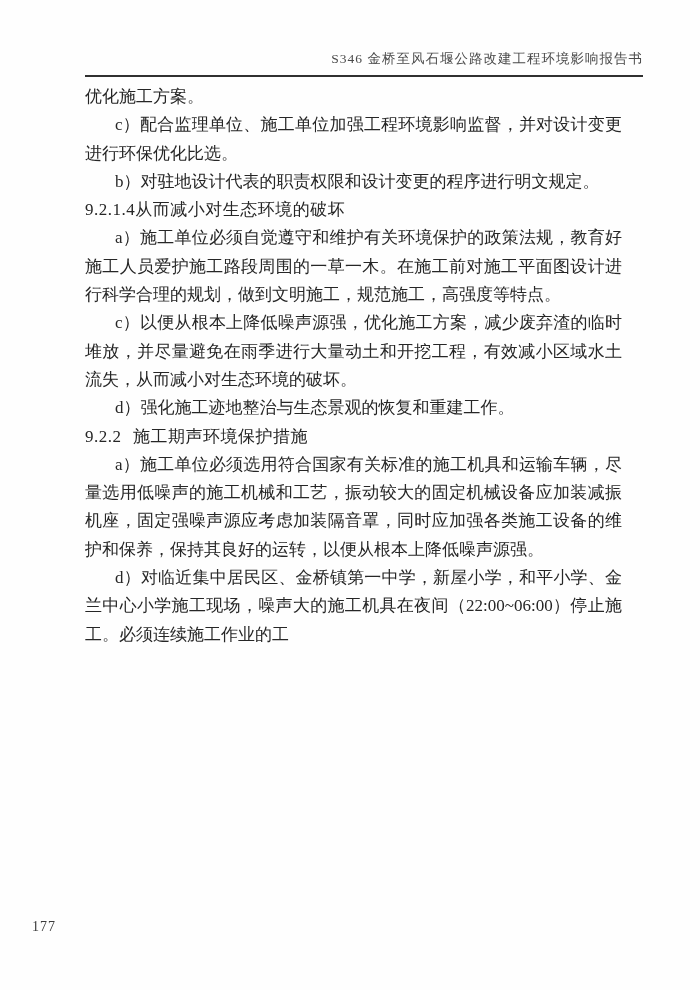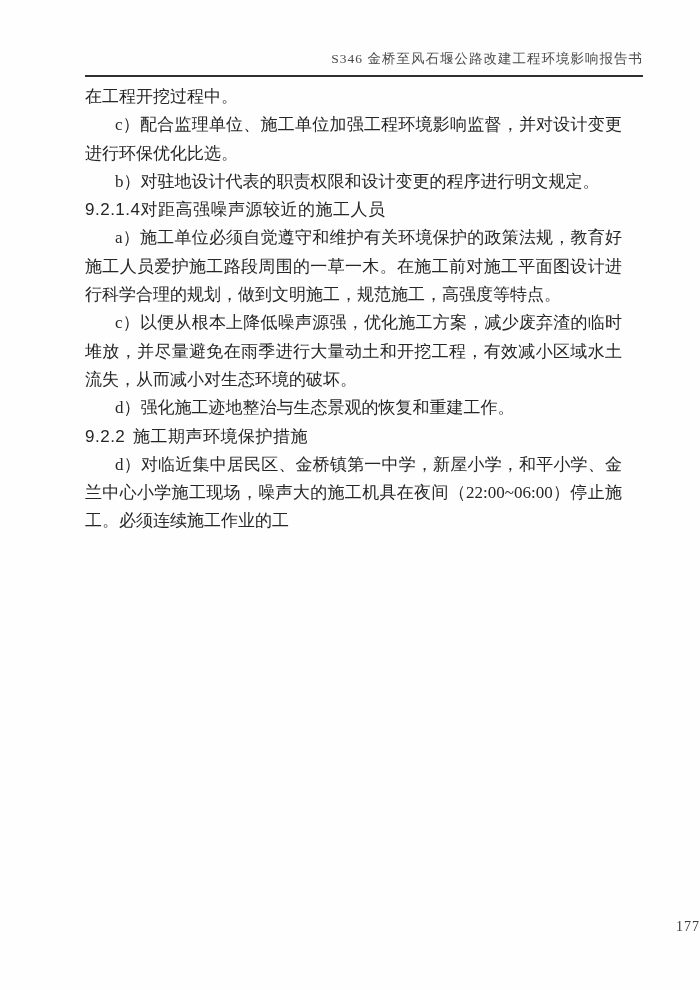"在工程开挖过程中。" p.continuation { text: 在工程开挖过程中 -> 优化施工方案 }
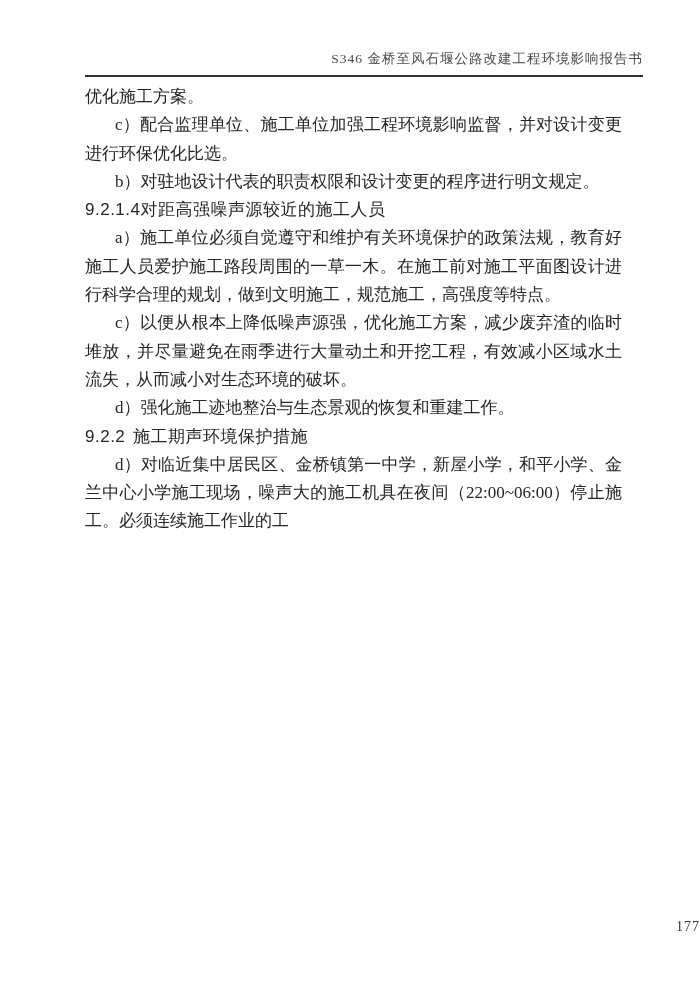"9.2.1.4" .sec-num { font-family: Liberation Sans, sans-serif -> Liberation Serif, serif }
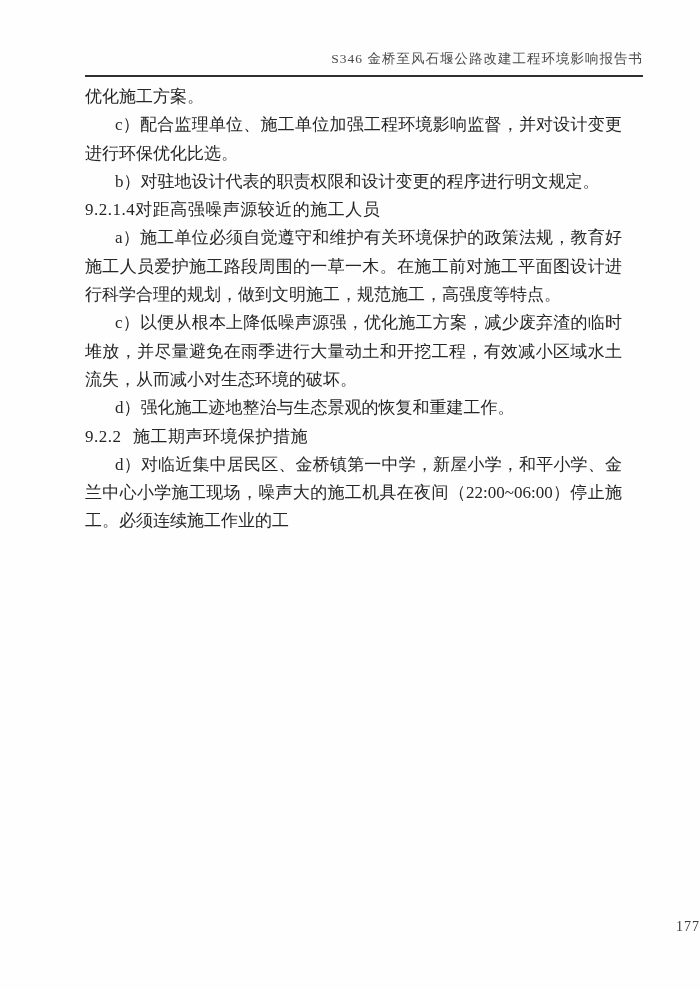"对距高强噪声源较近的施工人员" span { text: 对距高强噪声源较近的施工人员 -> 从而减小对生态环境的破坏 }
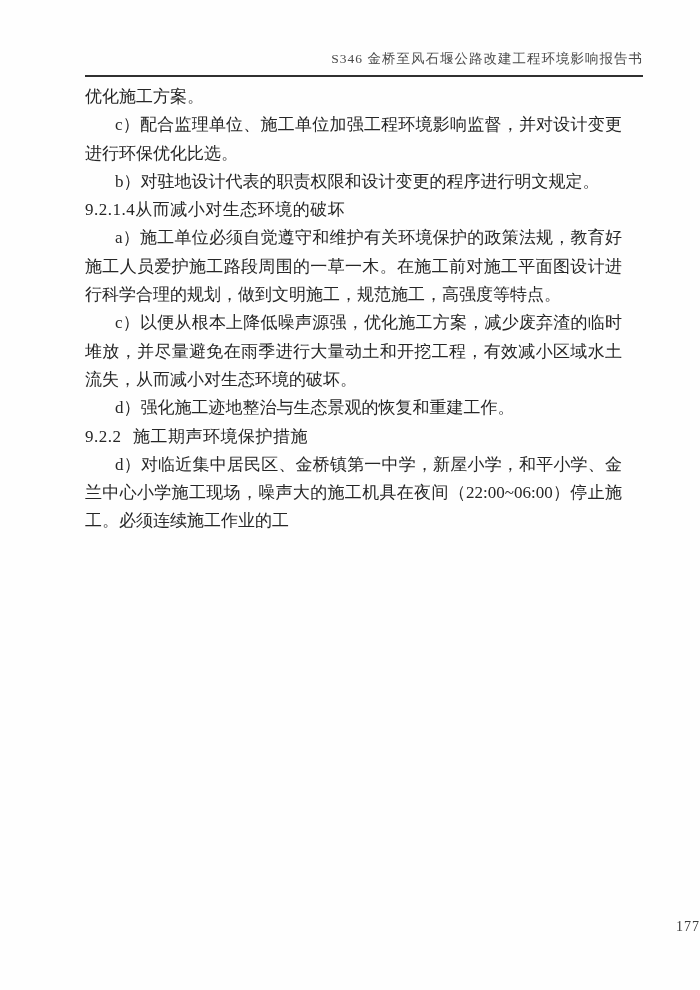"a）施工单位必须选用符合国家有关标准的施工机具和运输车辆，尽量选用低噪声的施工机" p { html: none -> <p>a）施工单位必须选用符合国家有关标准的施工机具和运输车辆，尽量选用低噪声的施工机械和工艺，振动较大的固定机械设备应加装减振机座，固定强噪声源应考虑加装隔音罩，同时应加强各类施工设备的维护和保养，保持其良好的运转，以便从根本上降低噪声源强。</p> }
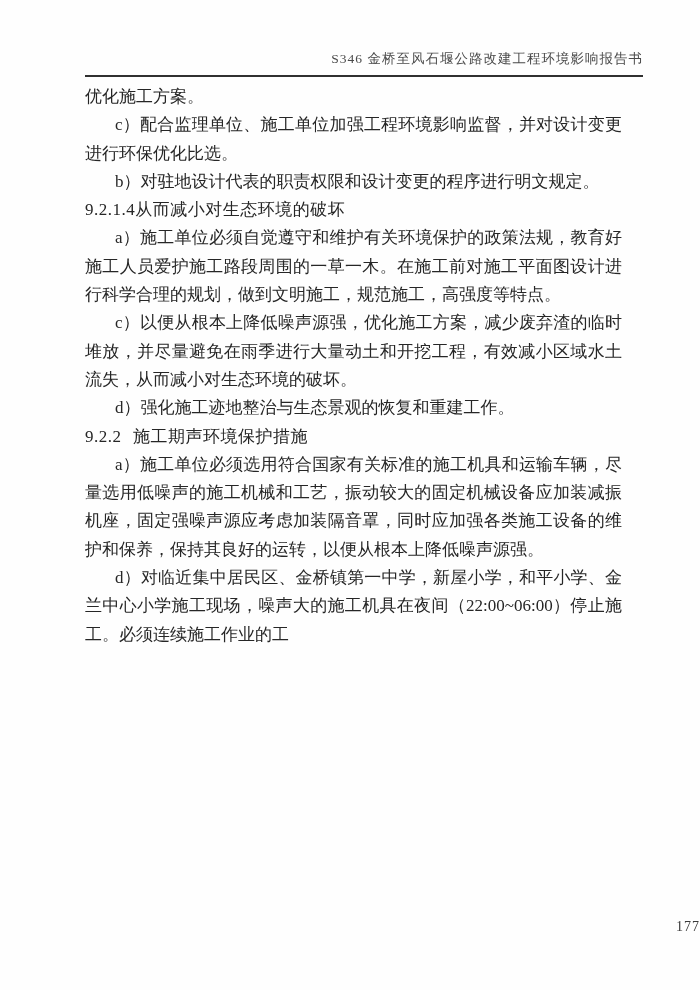"177" .page-footer { text-align: right -> left }
